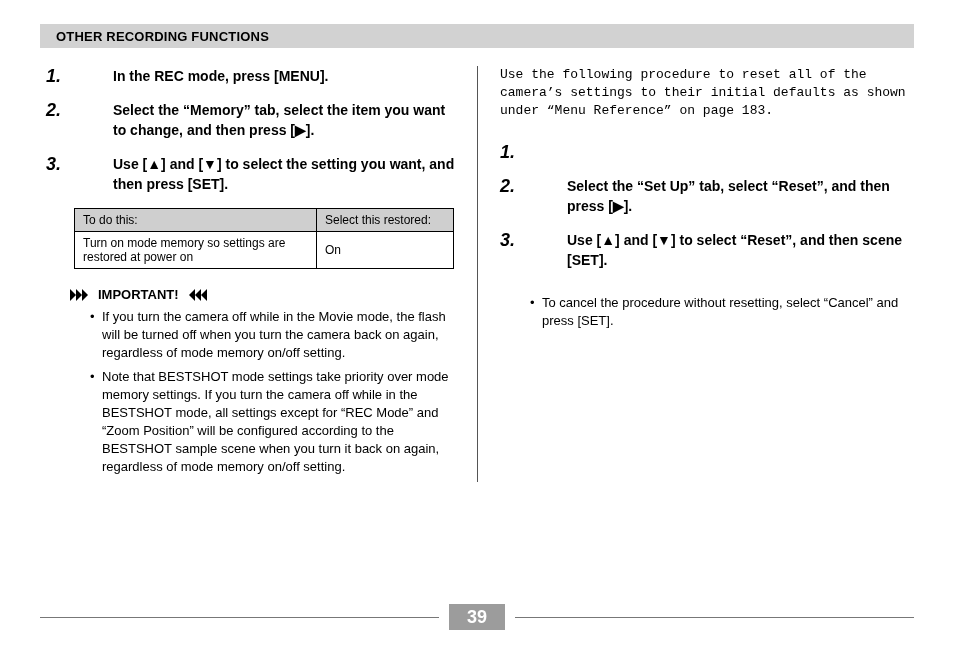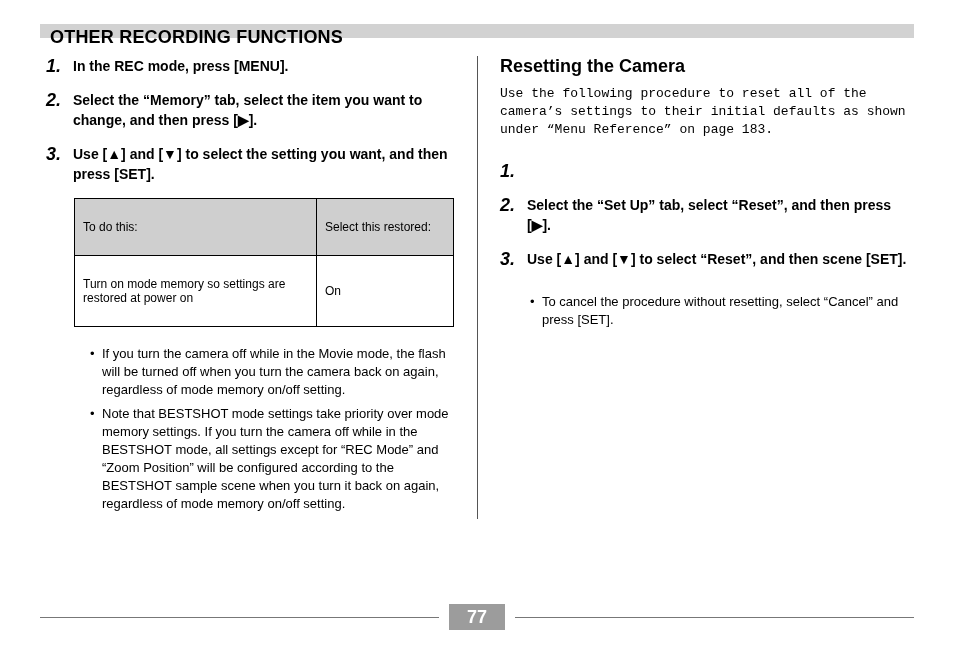"OTHER RECORDING FUNCTIONS" .section-header { font-size: 18px -> 13px; height: 14px -> 24px; padding-left: 10px -> 16px }
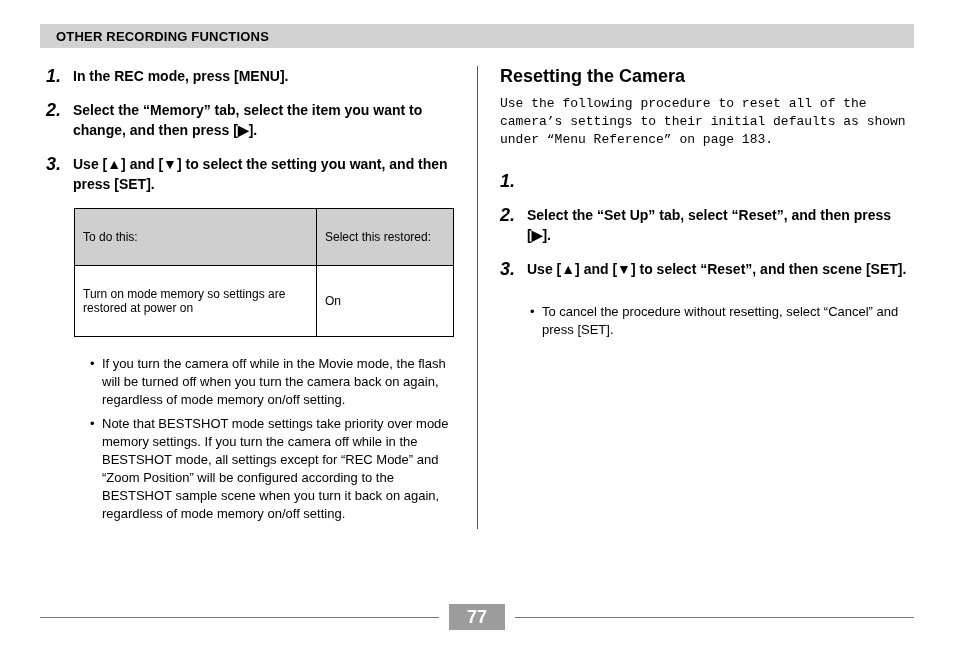"In the REC mode, press" .step-text { margin-left: none -> 40px }
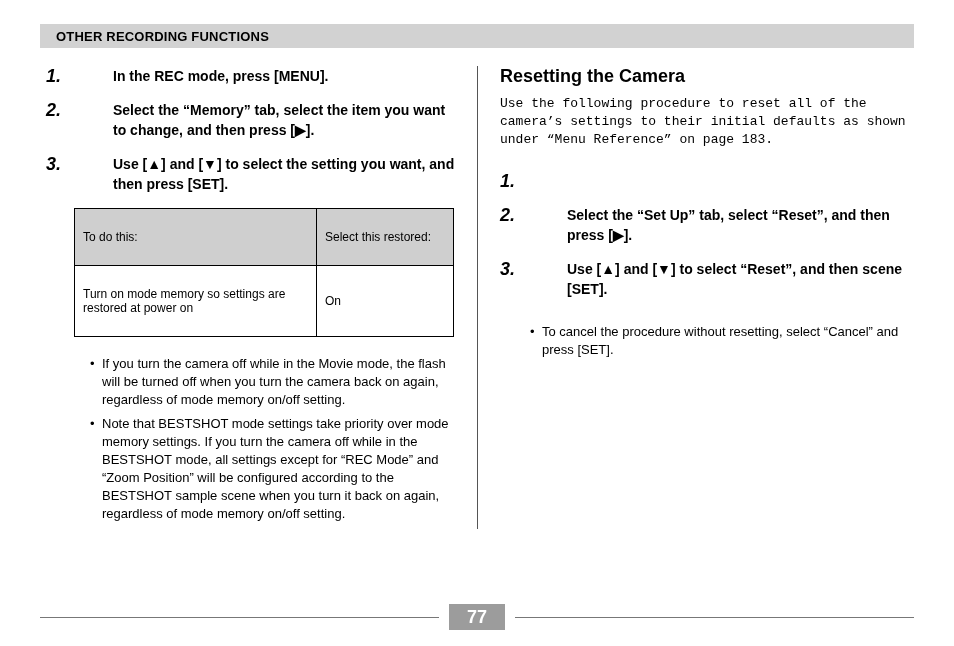"Resetting the Camera" div.rcol-title { html: <div>Resetting the Camera</div> -> none }
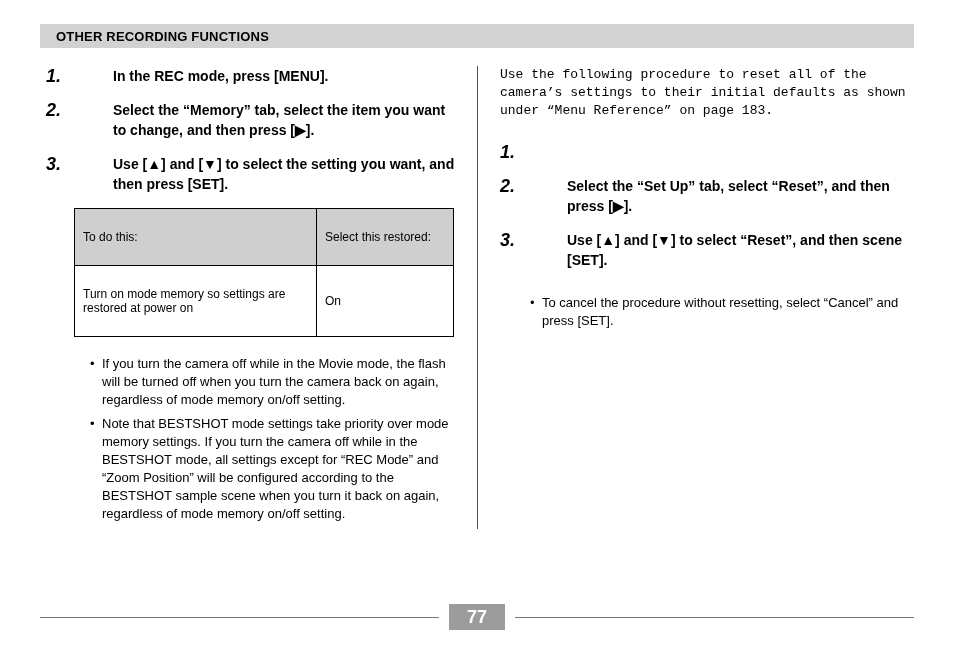"To do this:" table.settings th, table.settings td { padding: 21px 8px -> 4px 8px }
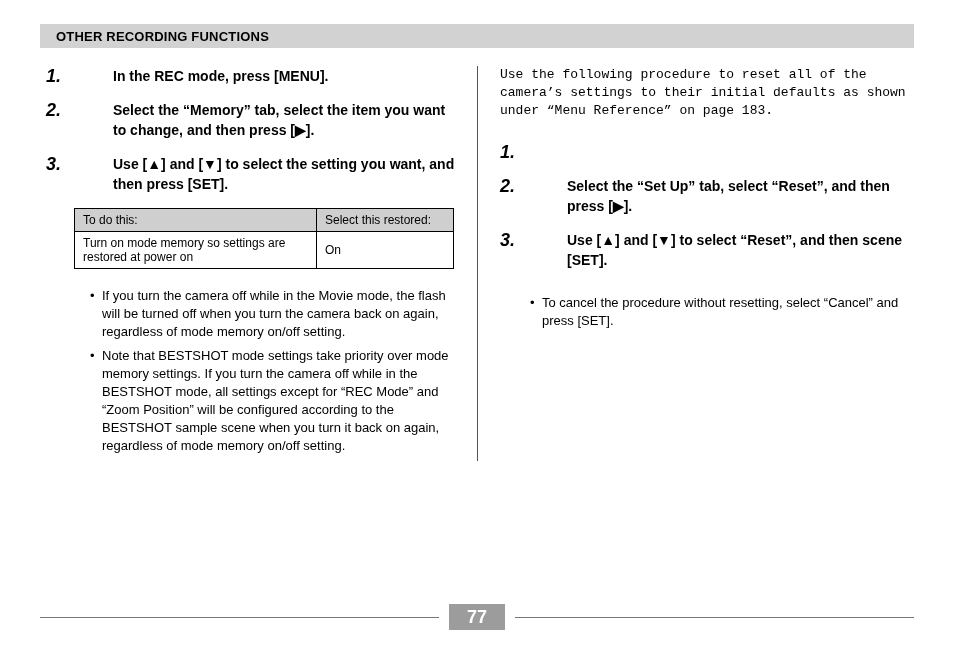"IMPORTANT!" div.important-row { html: none -> <div> <span> <svg> <polygon></polygon> <polygon></polygon> <polygon></polygon> </svg> </span> <span>IMPORTANT!</span> <span> <svg> <polygon></polygon> <polygon></polygon> <polygon></polygon> </svg> </span> </div> }
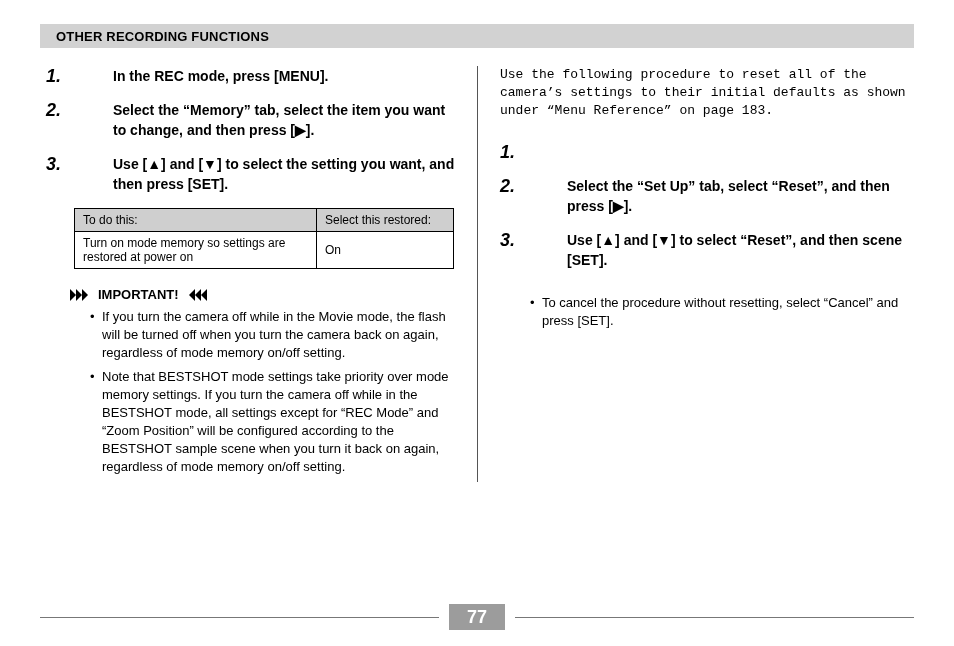"77" div.pgnum { text: 77 -> 39 }
